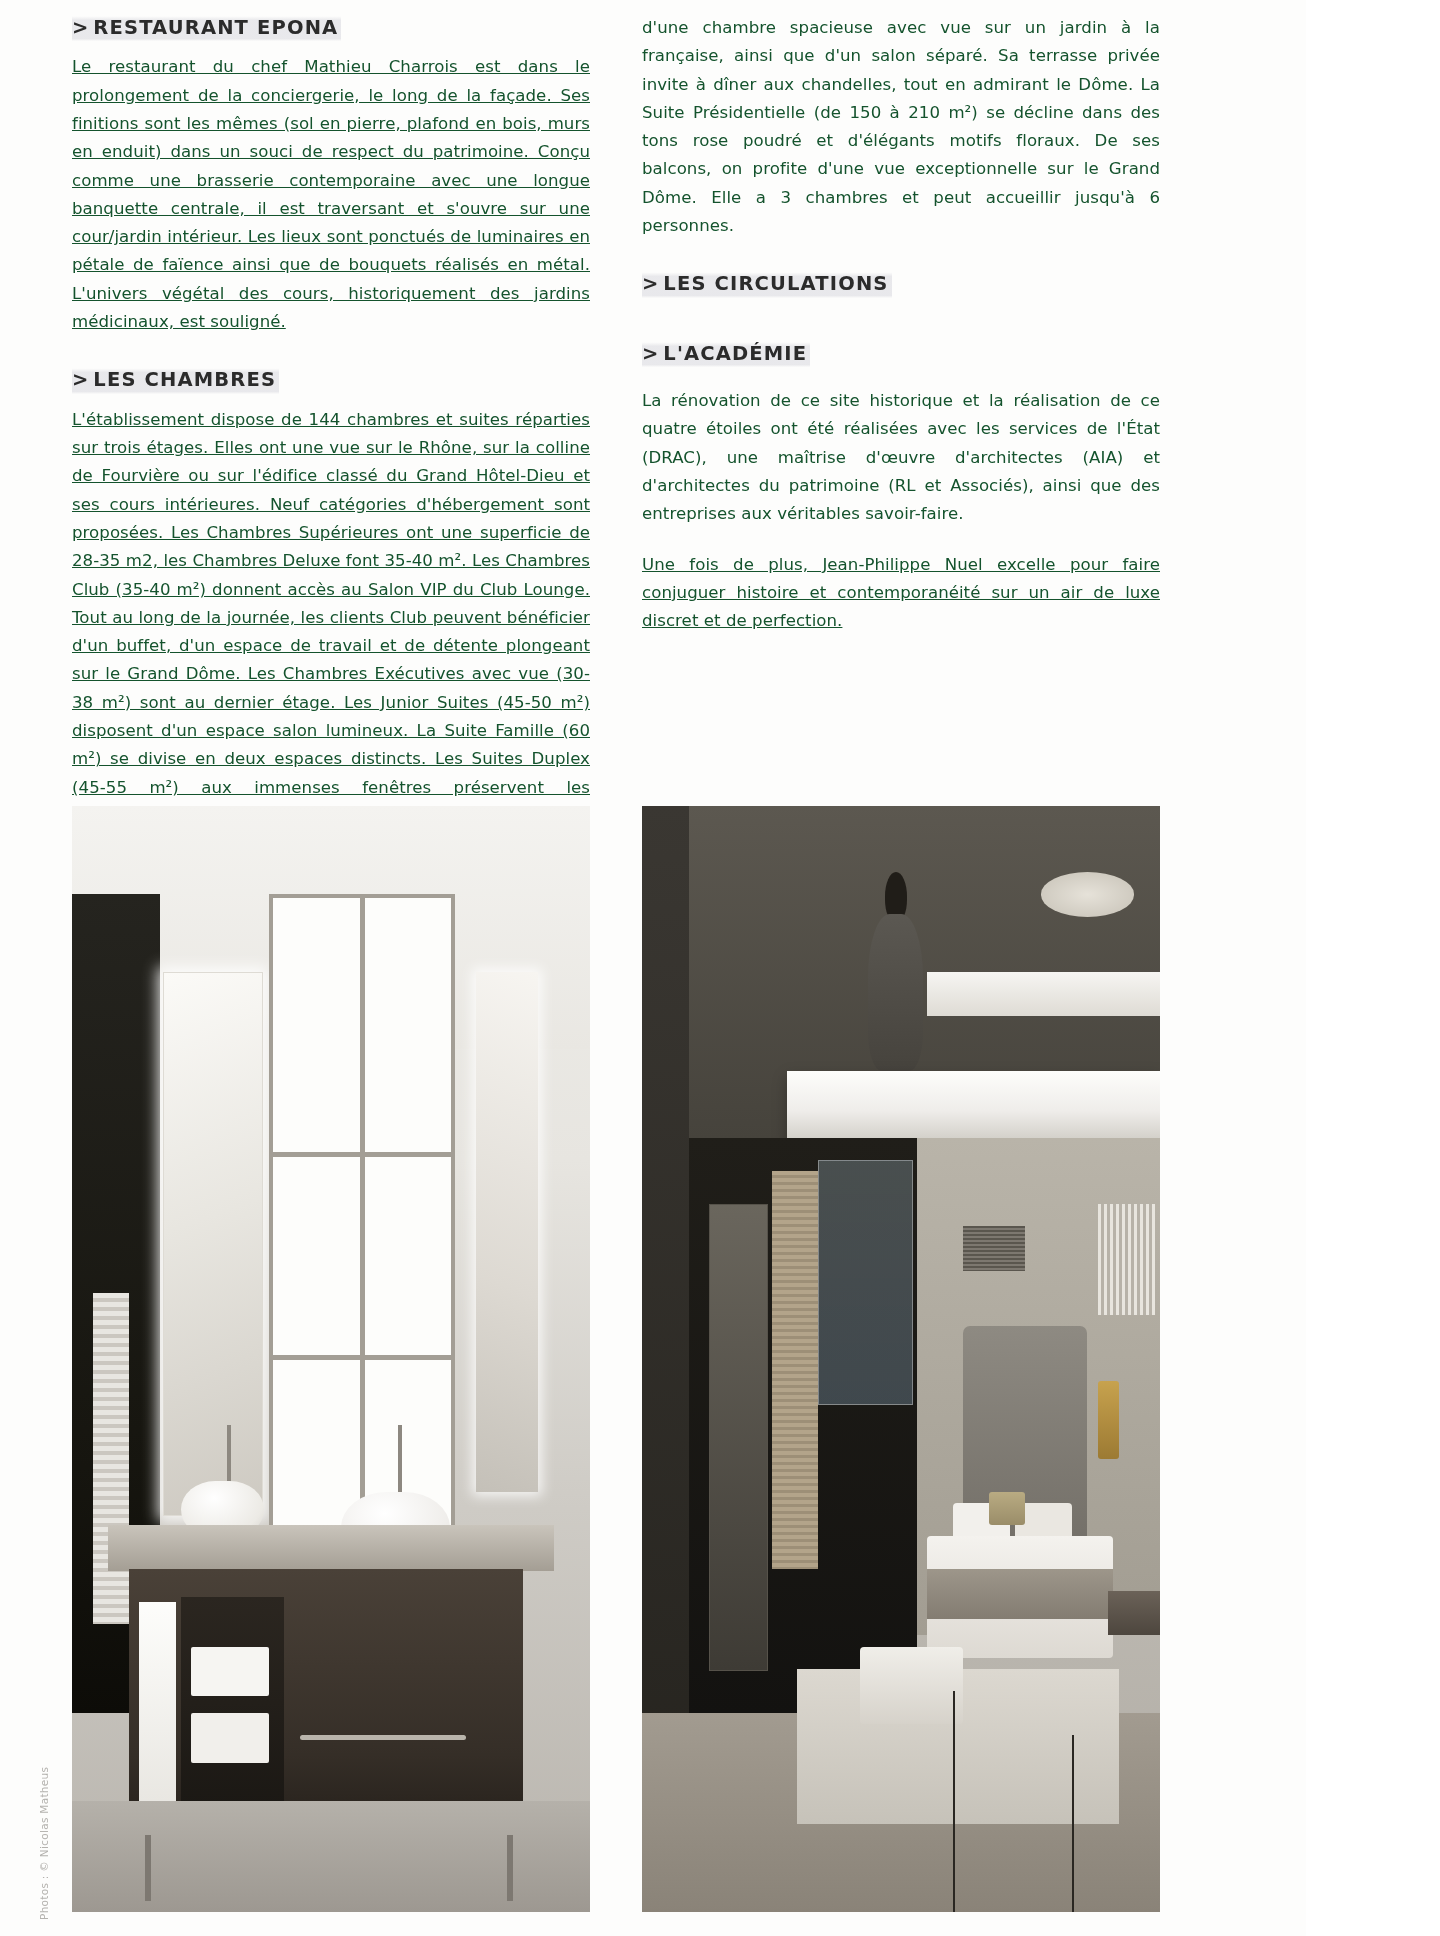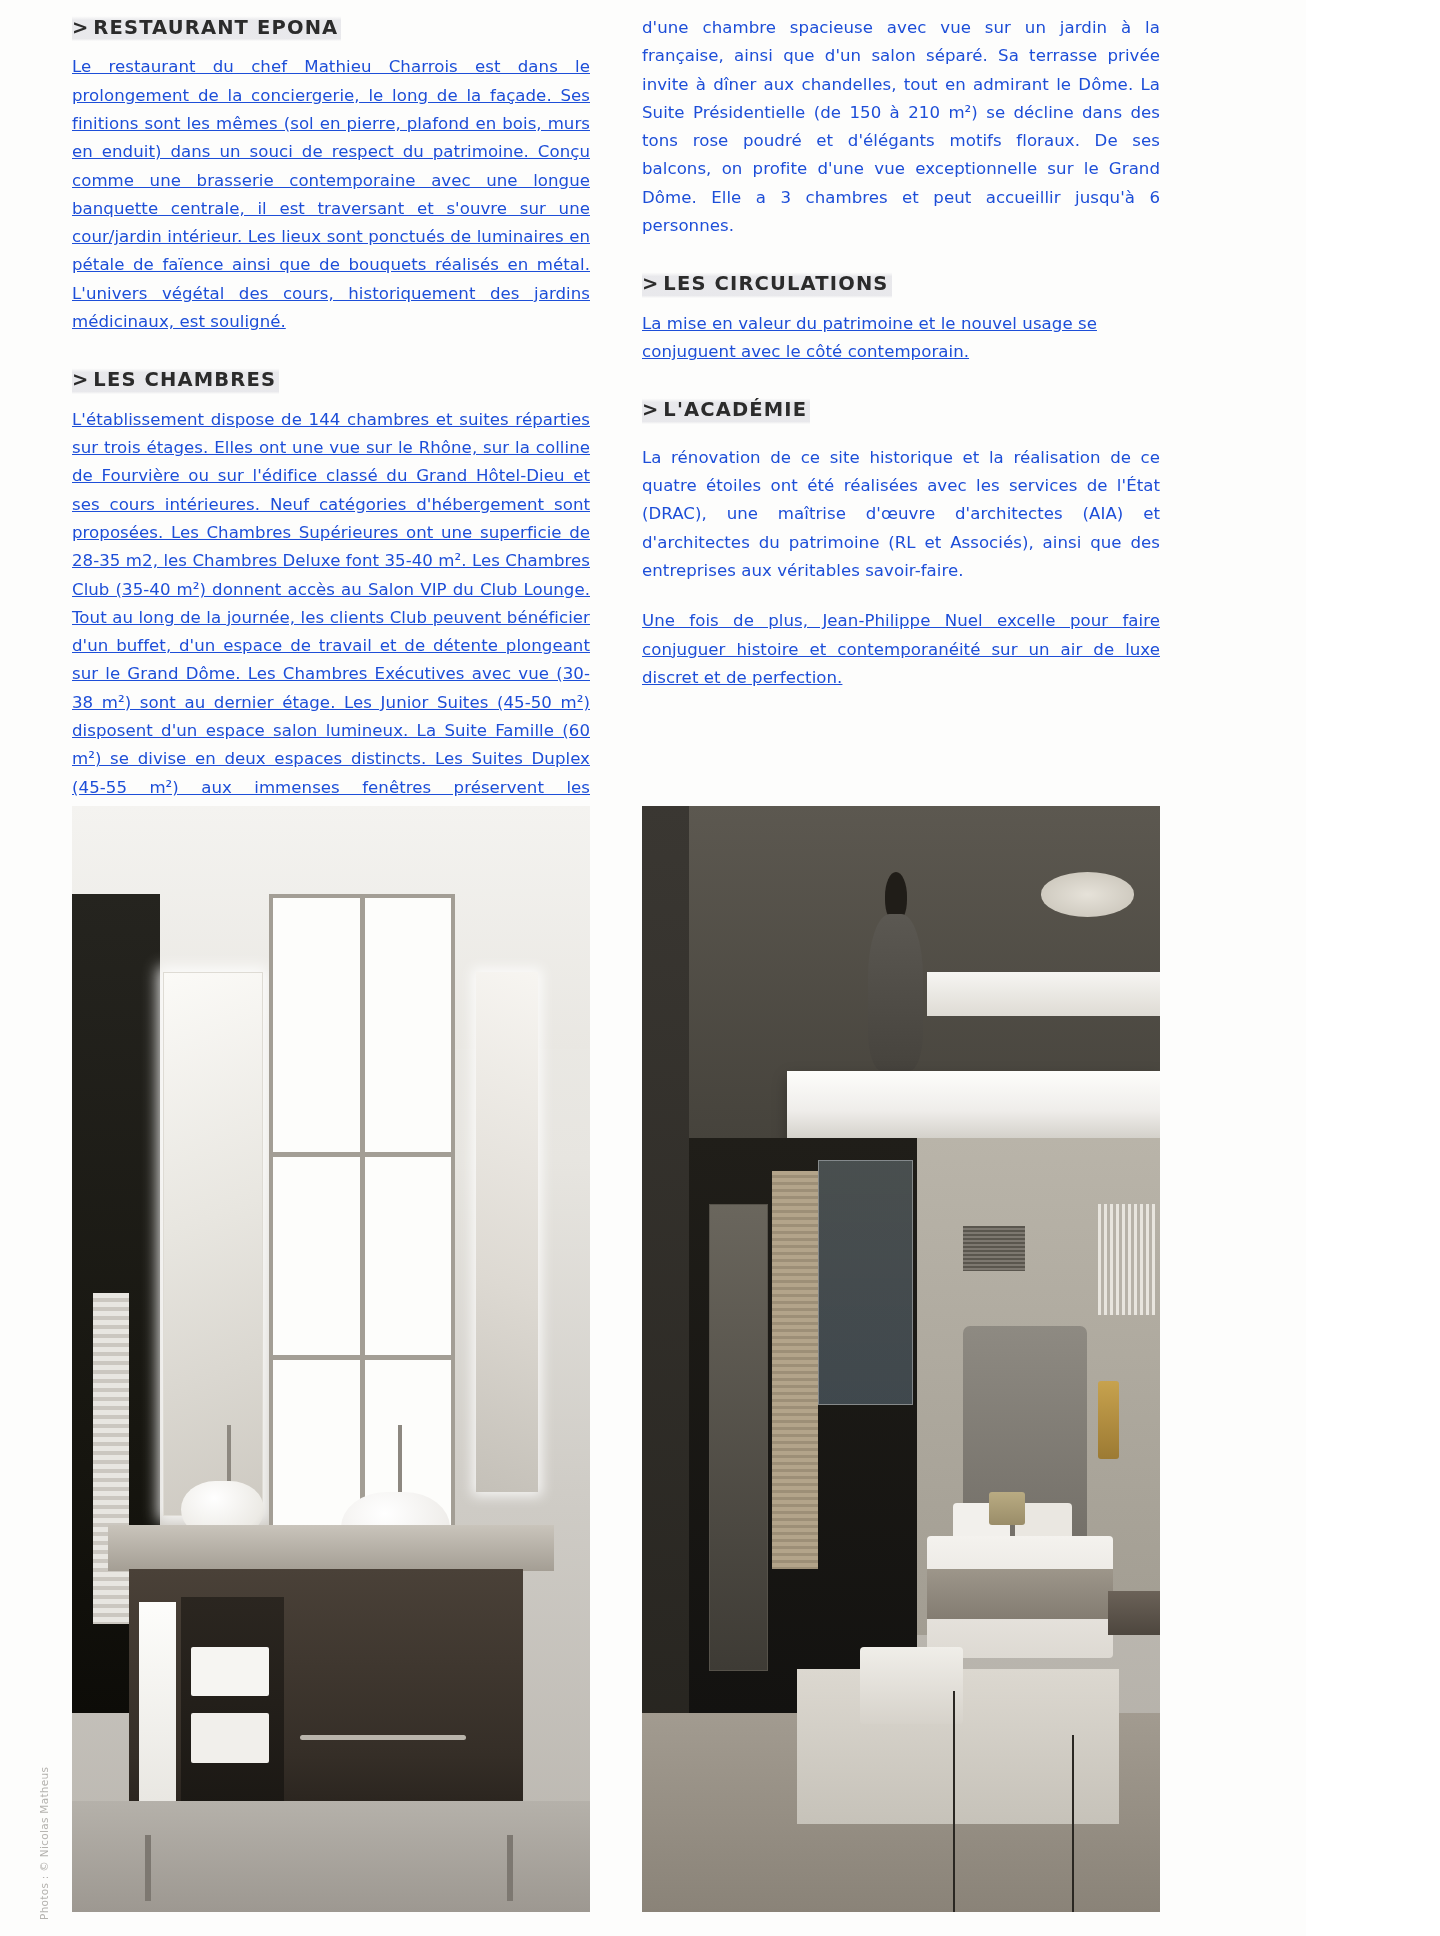"d'une chambre spacieuse avec vue" .para { color: #1d4ed8 -> #14532d }
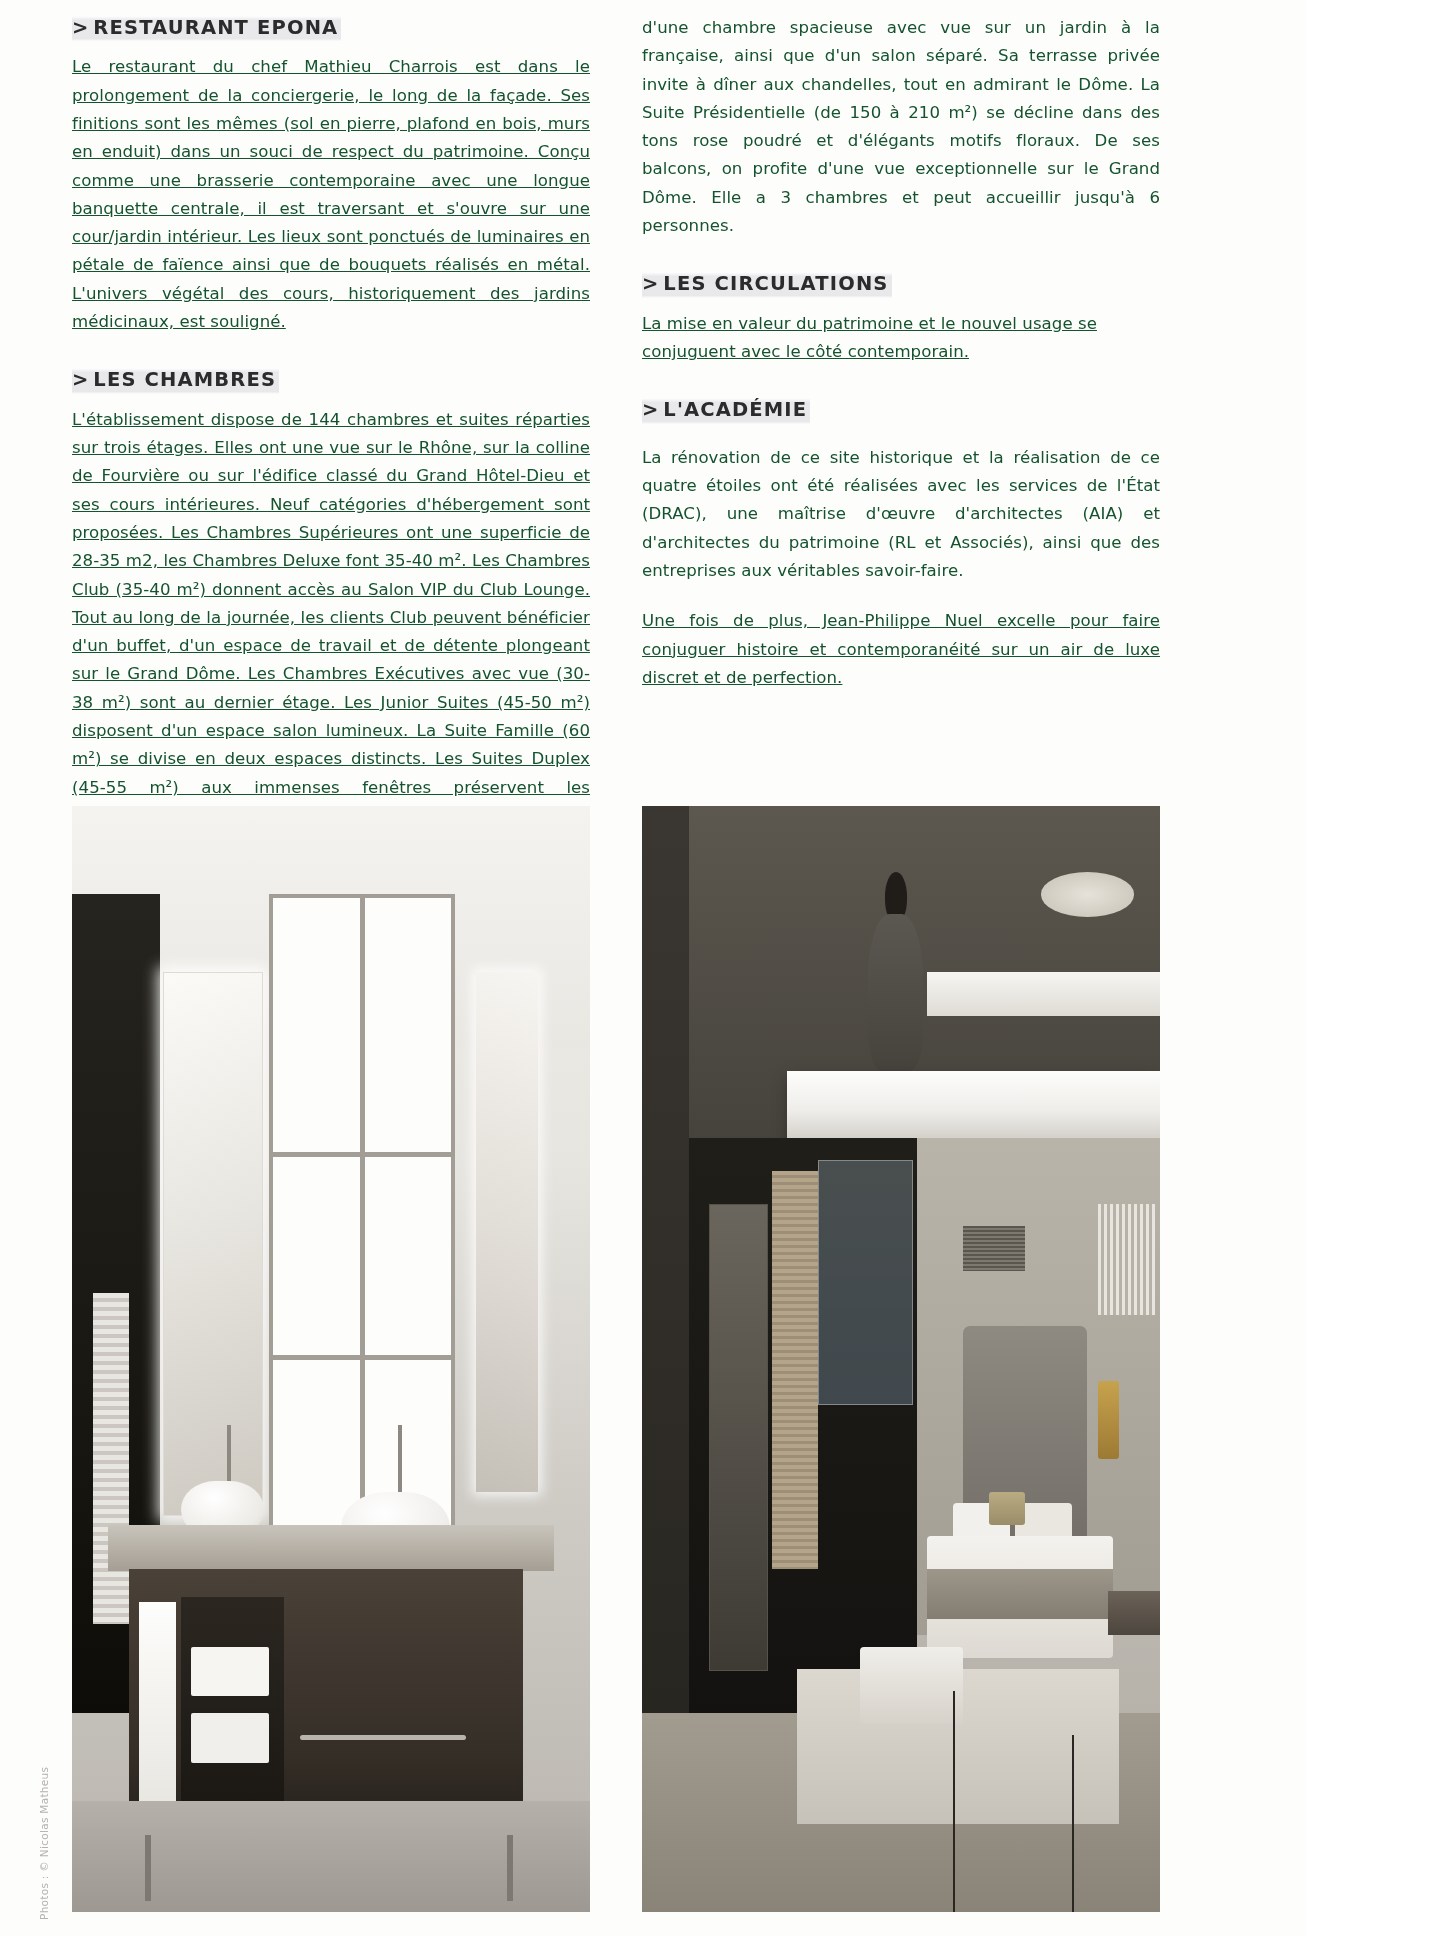"La mise en valeur du" p.para { html: <p>La mise en valeur du patrimoine et le nouvel usage se conjuguent avec le côté contemporain.</p> -> none }
